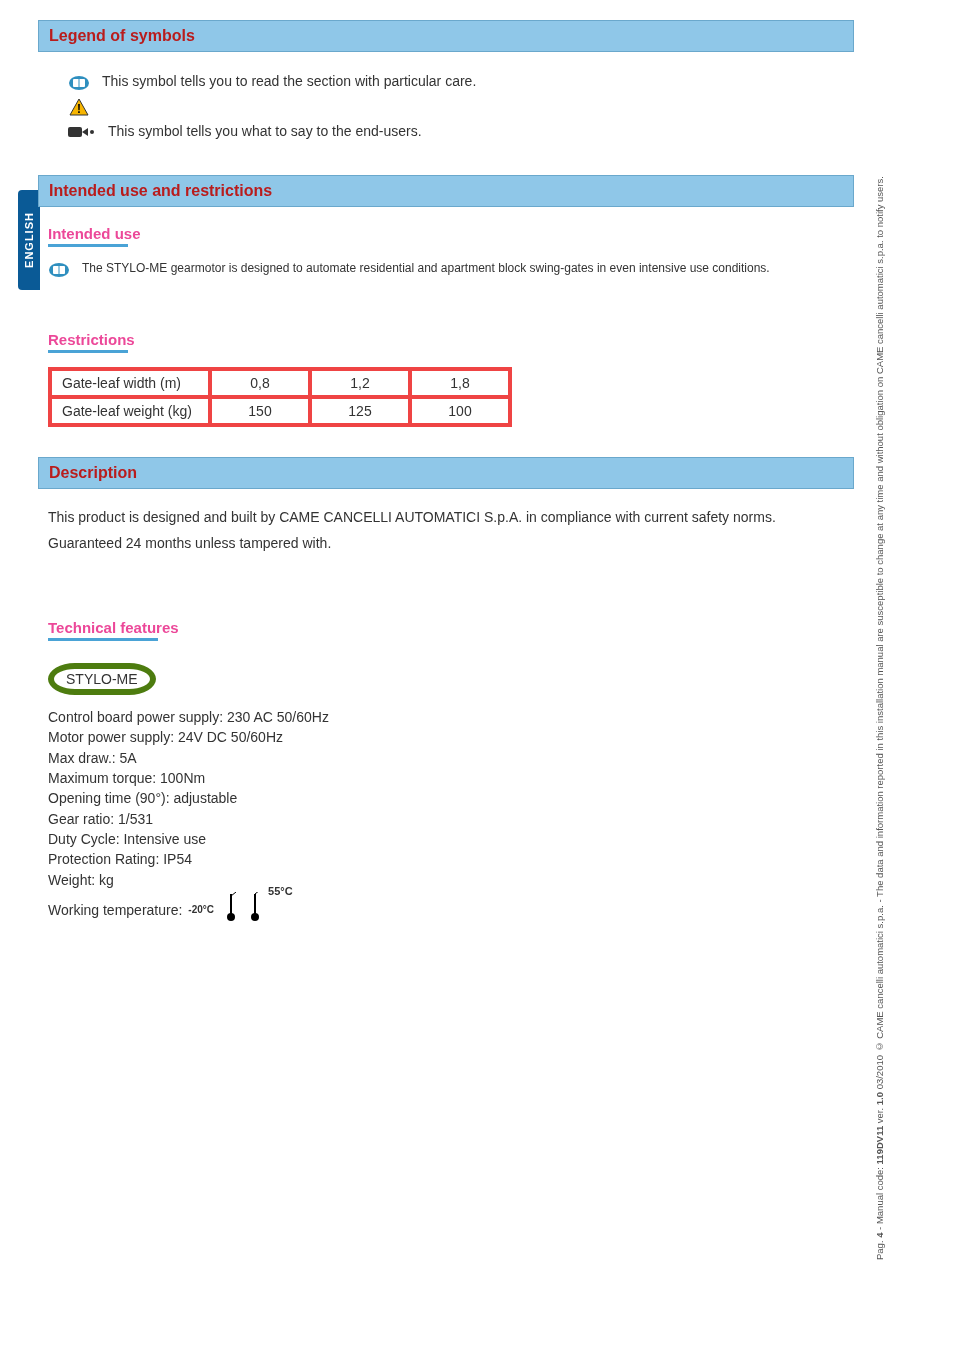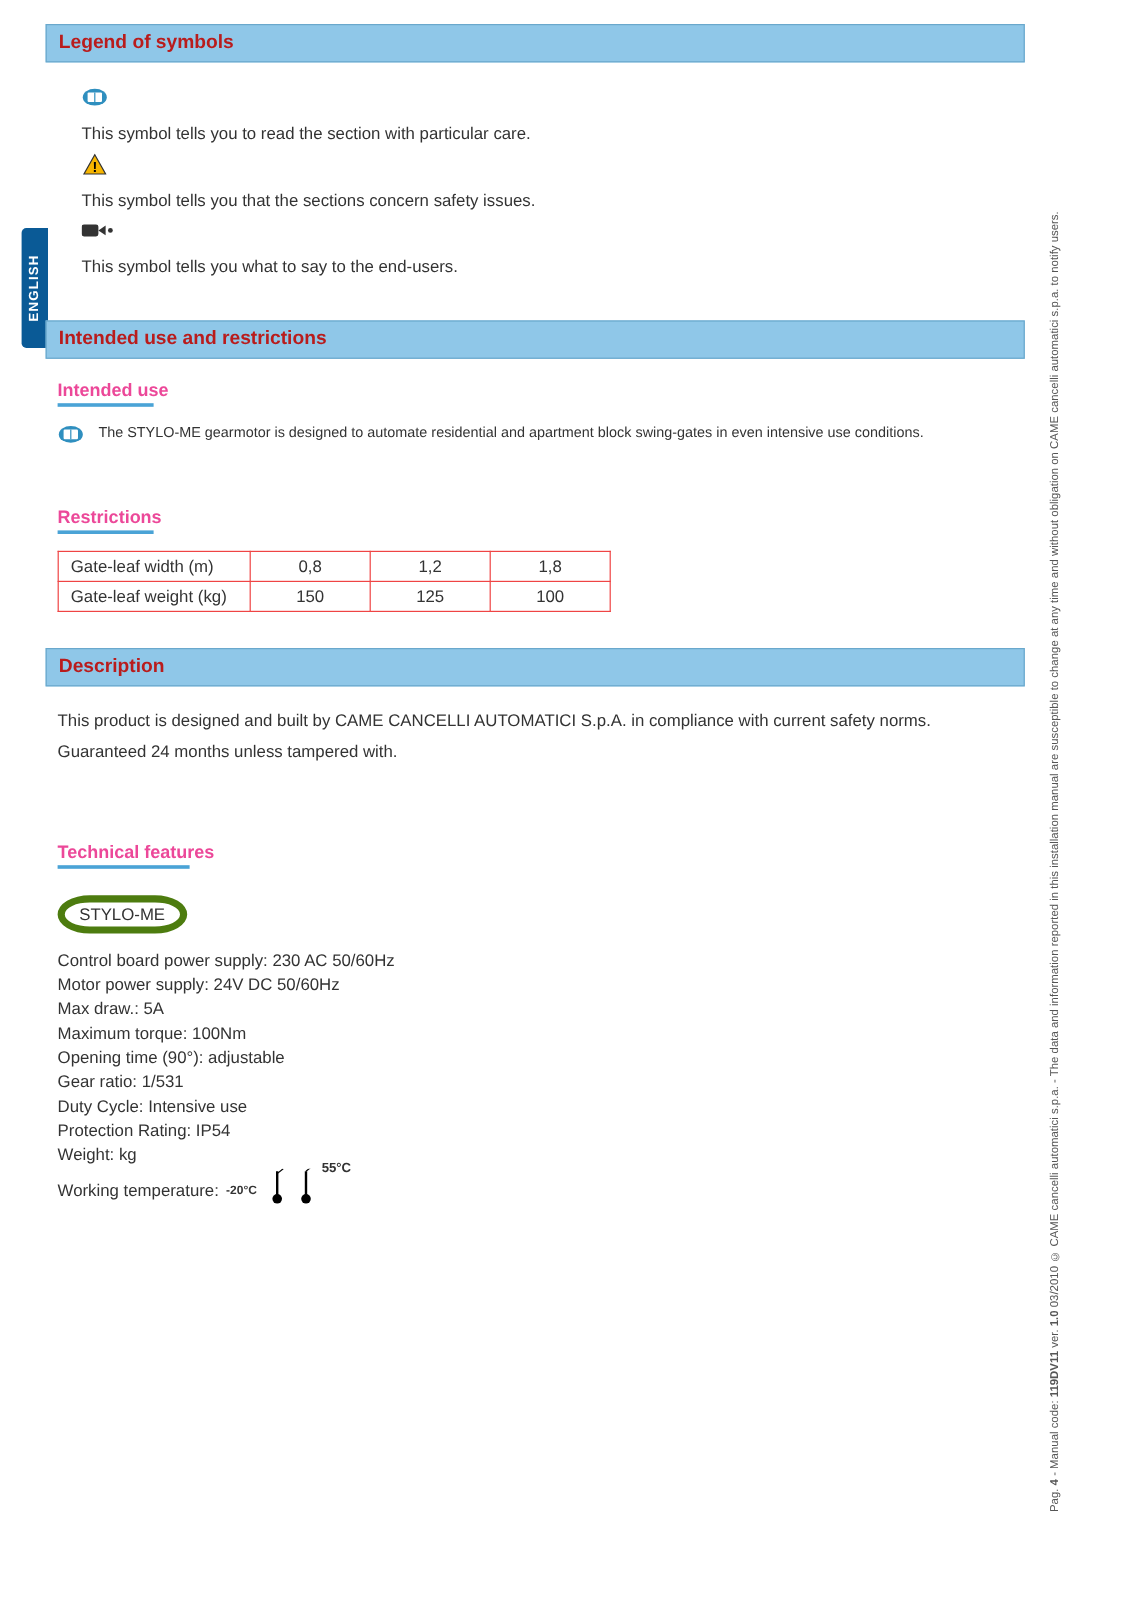"This symbol tells you to" .symbol-row { align-items: flex-start -> flex-end; flex-direction: column -> none }
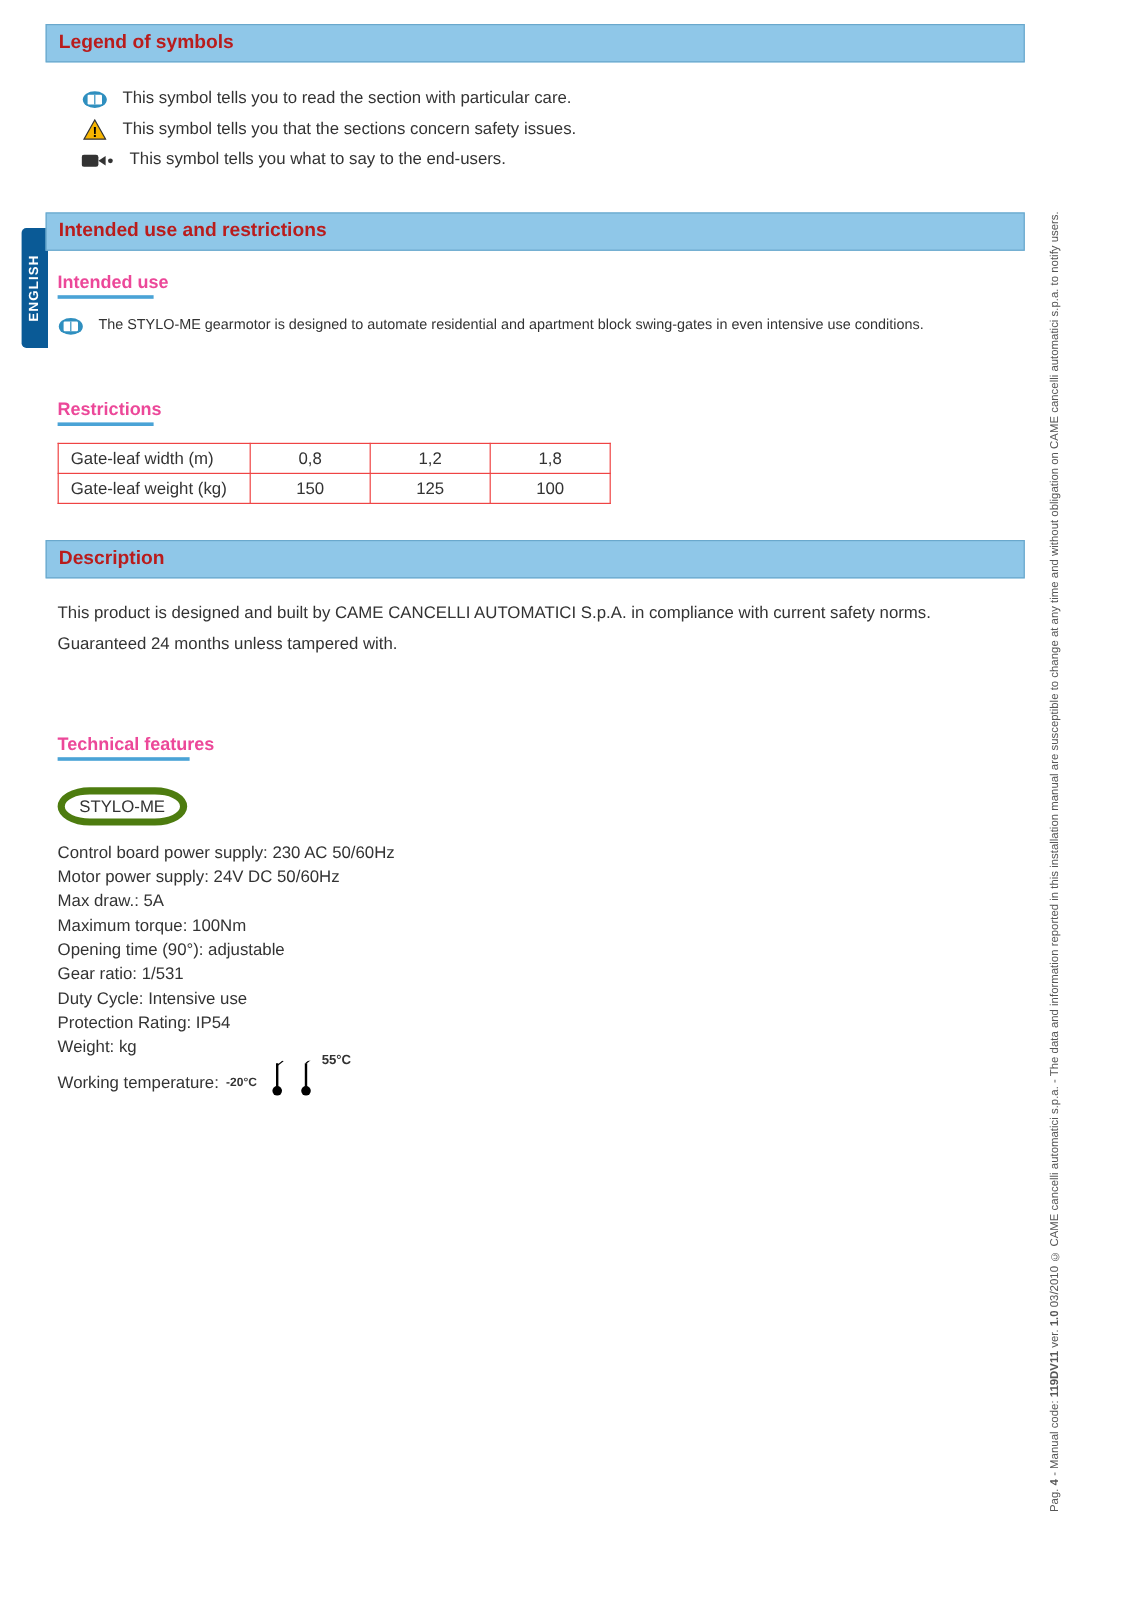"This symbol tells you that" span { html: <span>This symbol tells you that the sections concern safety issues.</span> -> none }
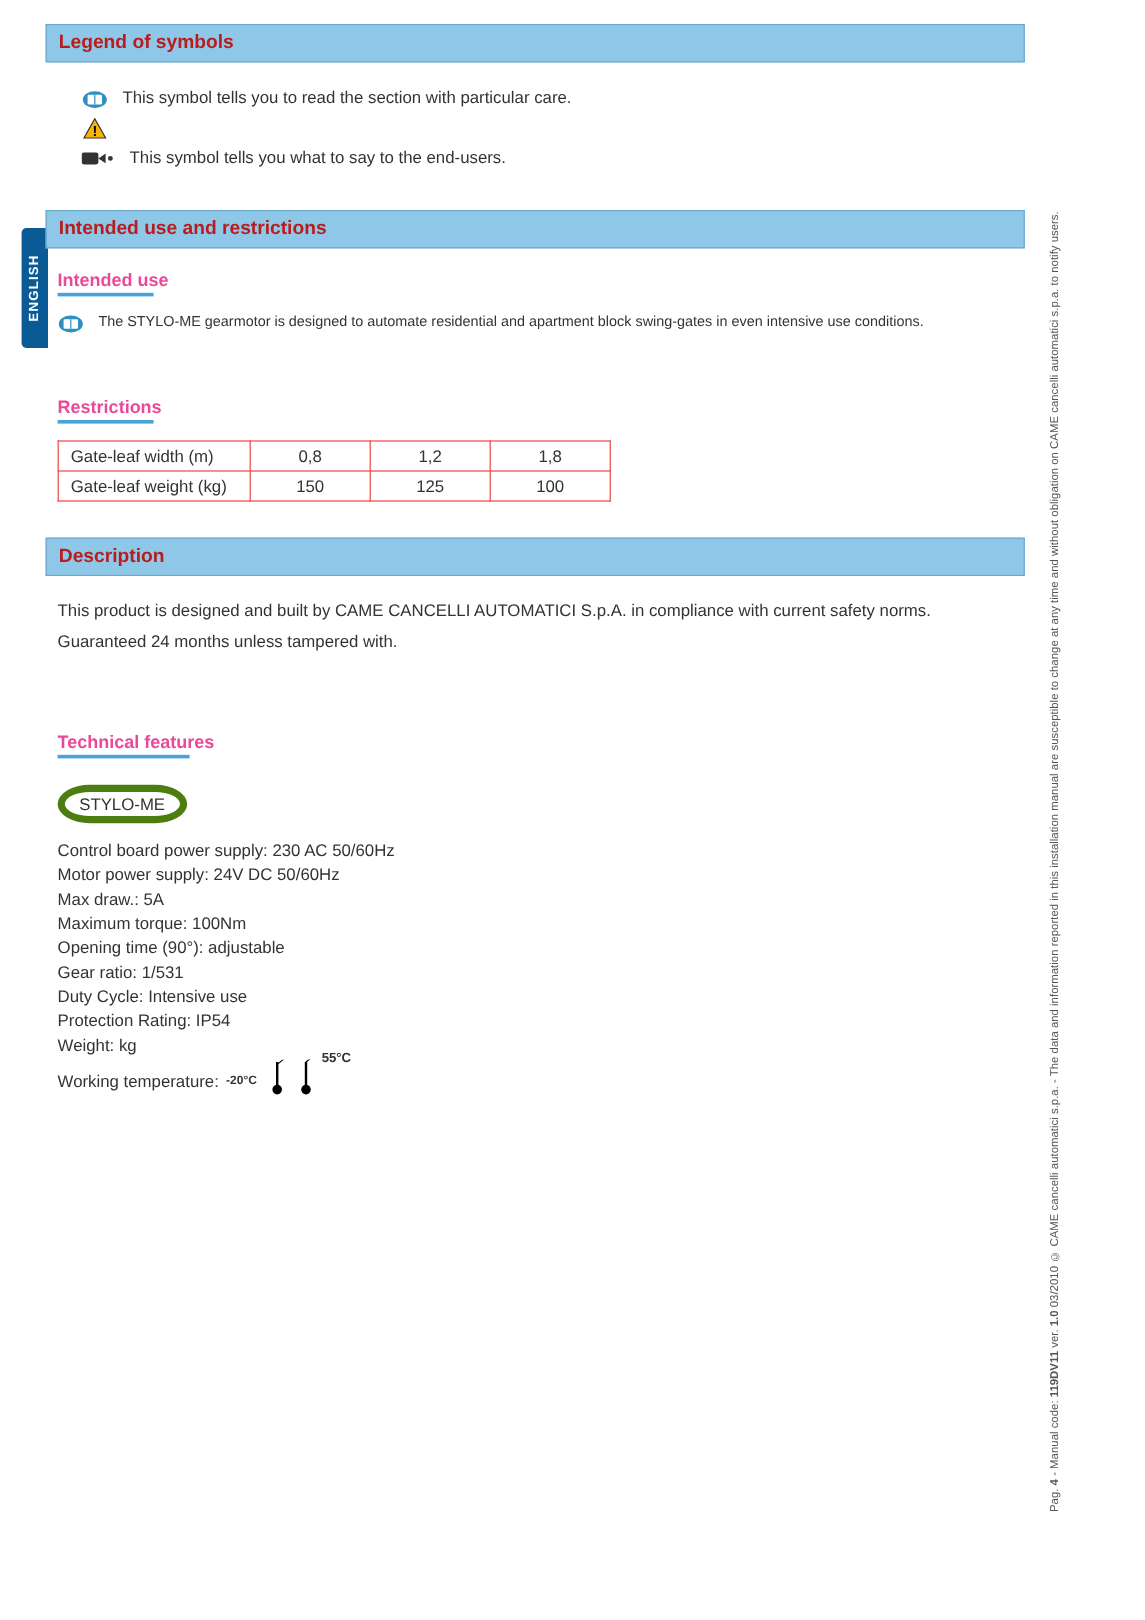"Gate-leaf width (m)" .restrict-table td { border: 1px solid #ef4444 -> 4px solid #ef4444 }
